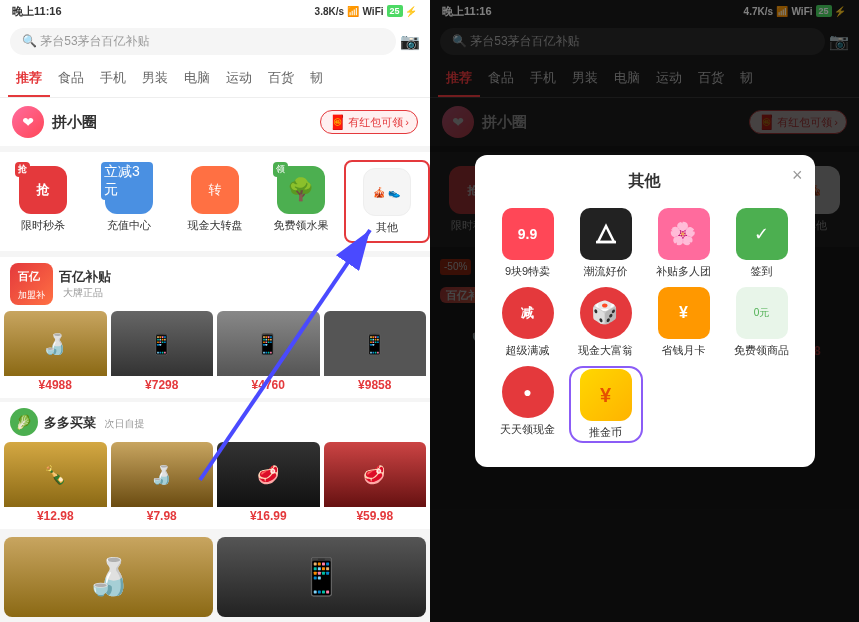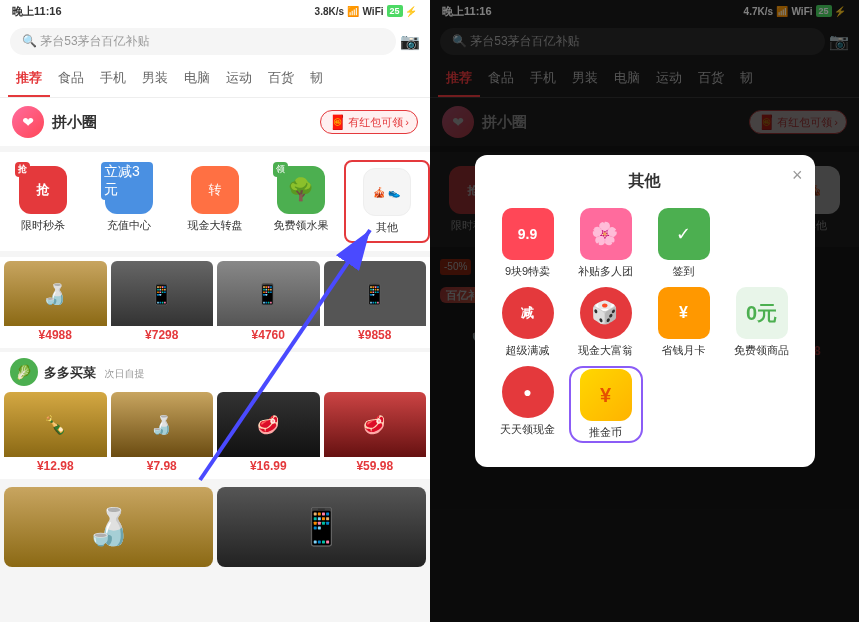"百亿" div.section-header { html: none -> <div> <div> <span>百亿</span><br> <span>加盟补</span> </div> <div> <div>百亿补贴</div> <div>大牌正品</div> </div> </div> }
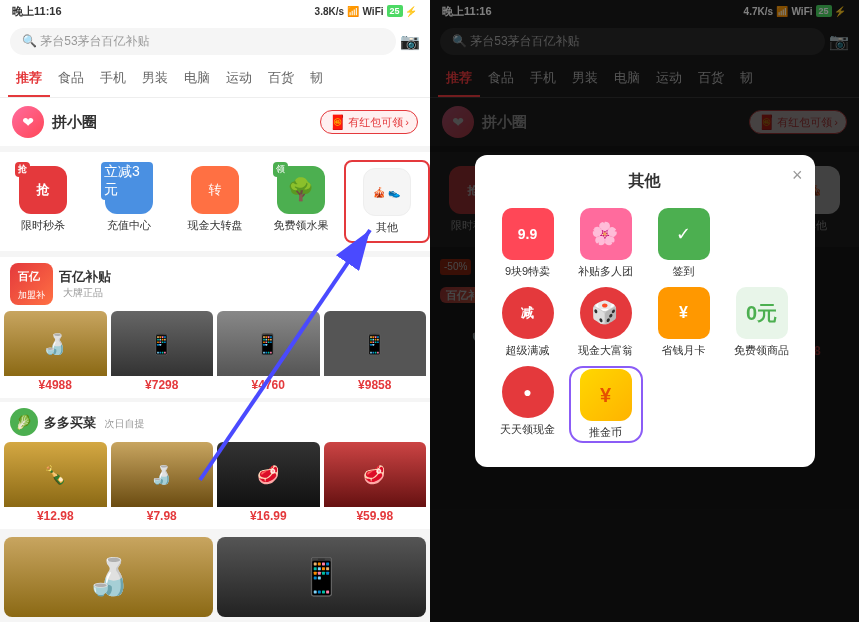"潮流好价" div.modal-item { html: none -> <div> <div> <svg> <polygon></polygon> <line></line> </svg> </div> <span>潮流好价</span> </div> }
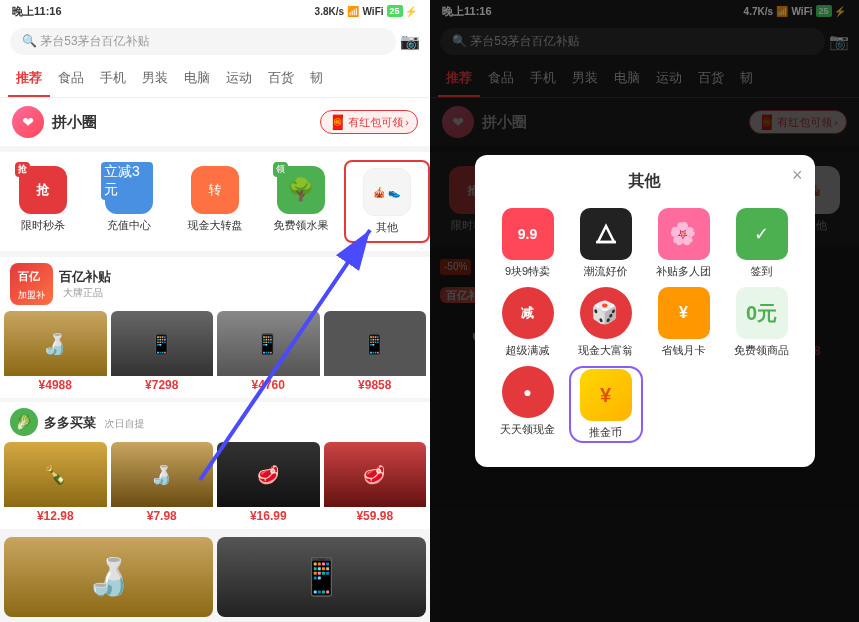"0元" span { font-size: 20px -> 10px; font-weight: bold -> normal }
